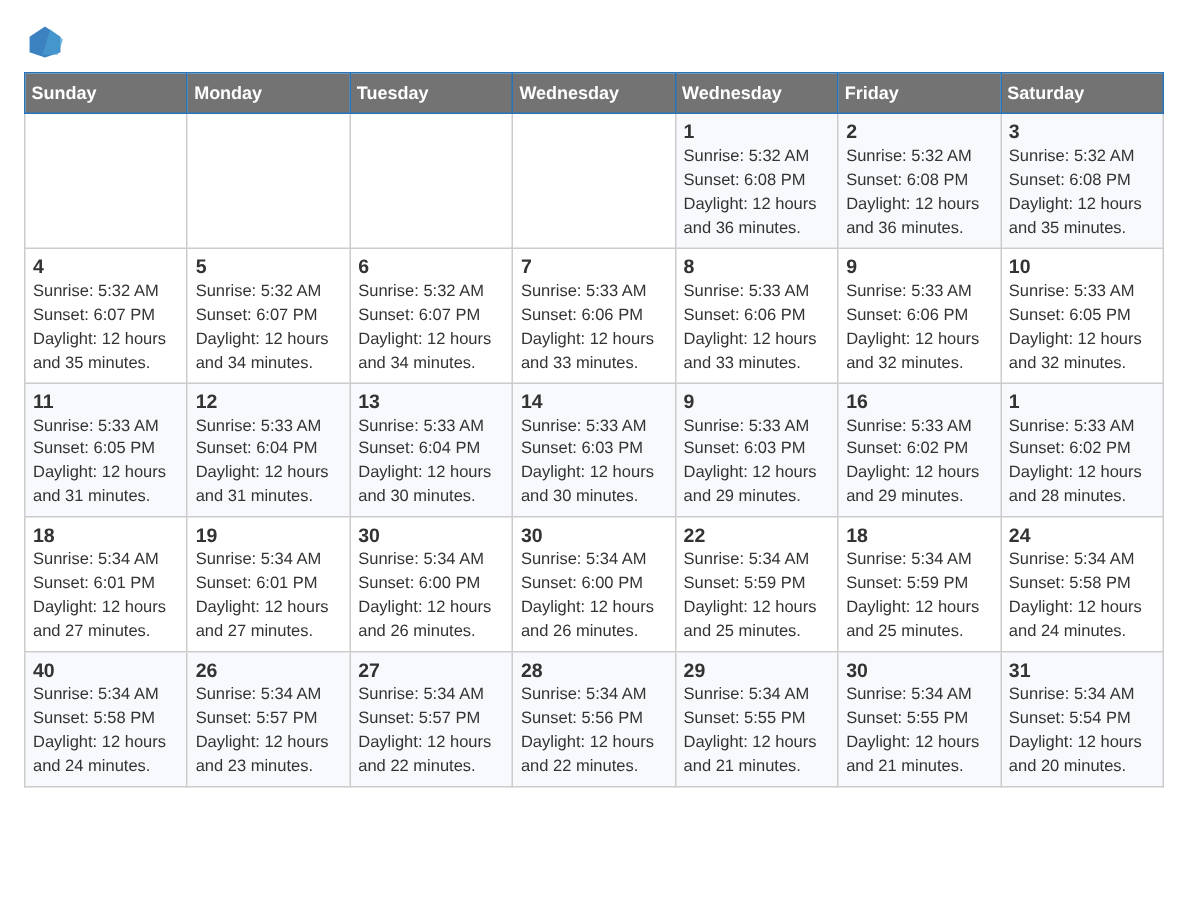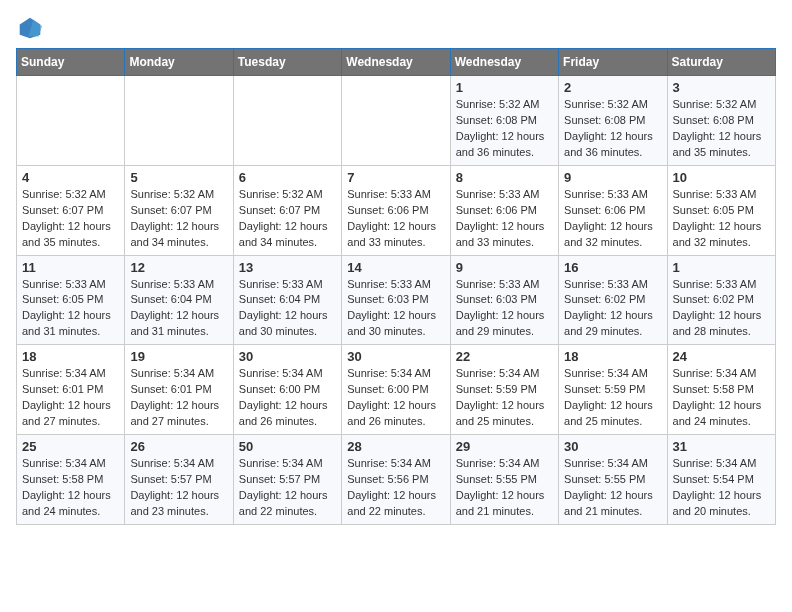"25" span.day-number { text: 25 -> 40 }
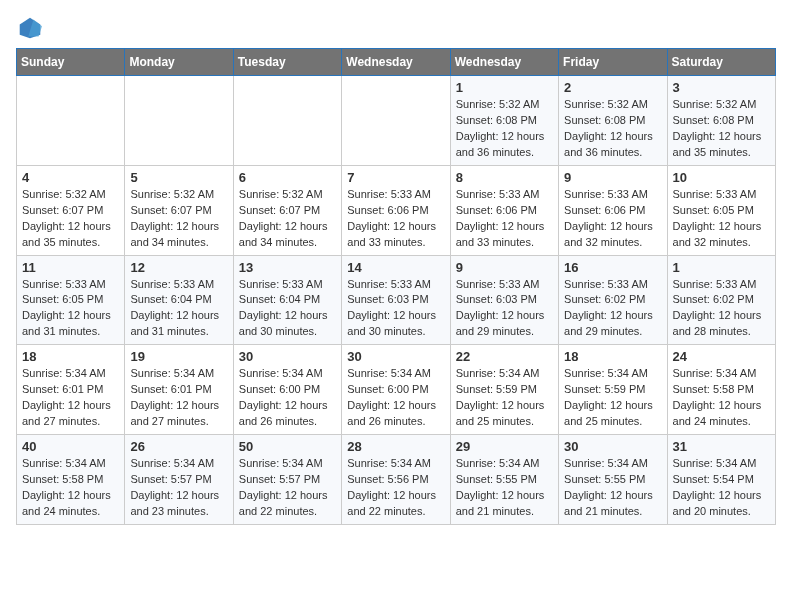"50" span.day-number { text: 50 -> 27 }
